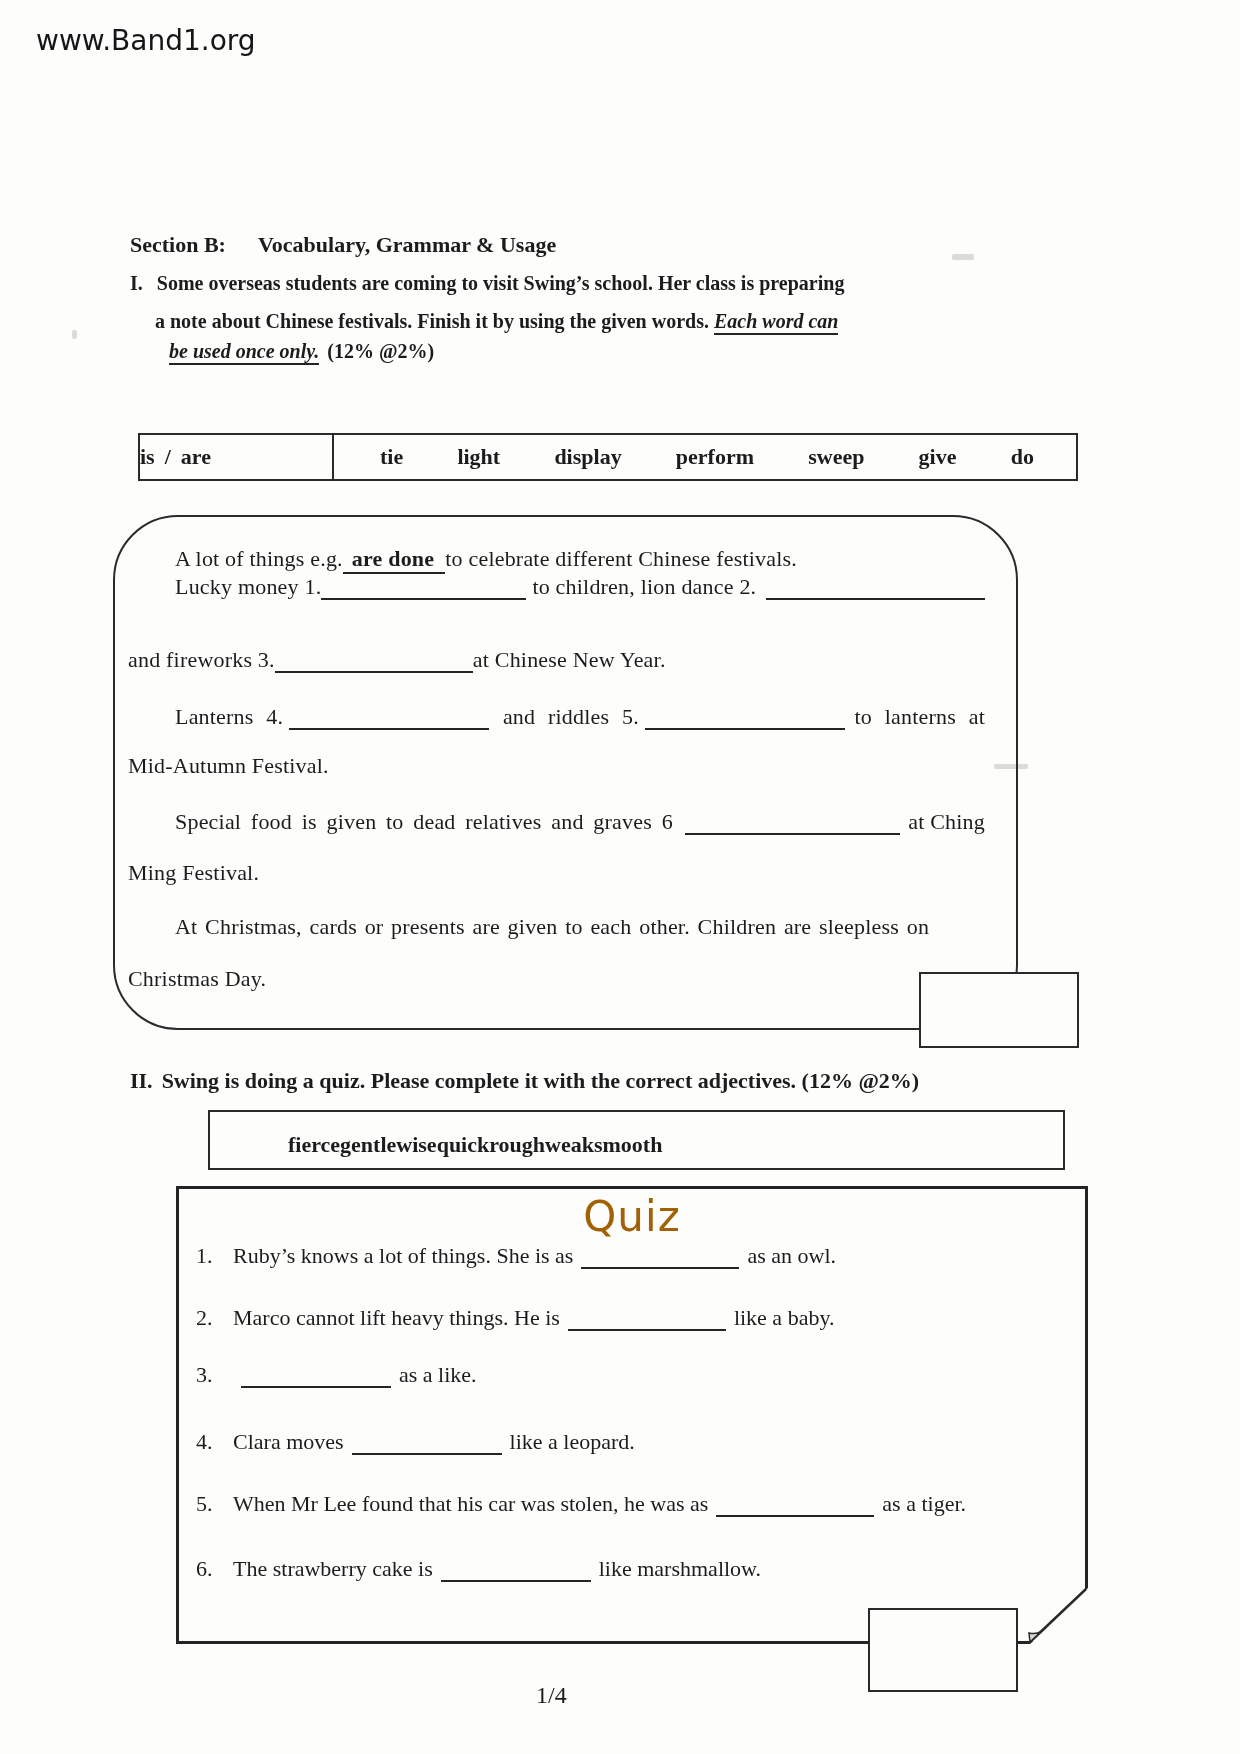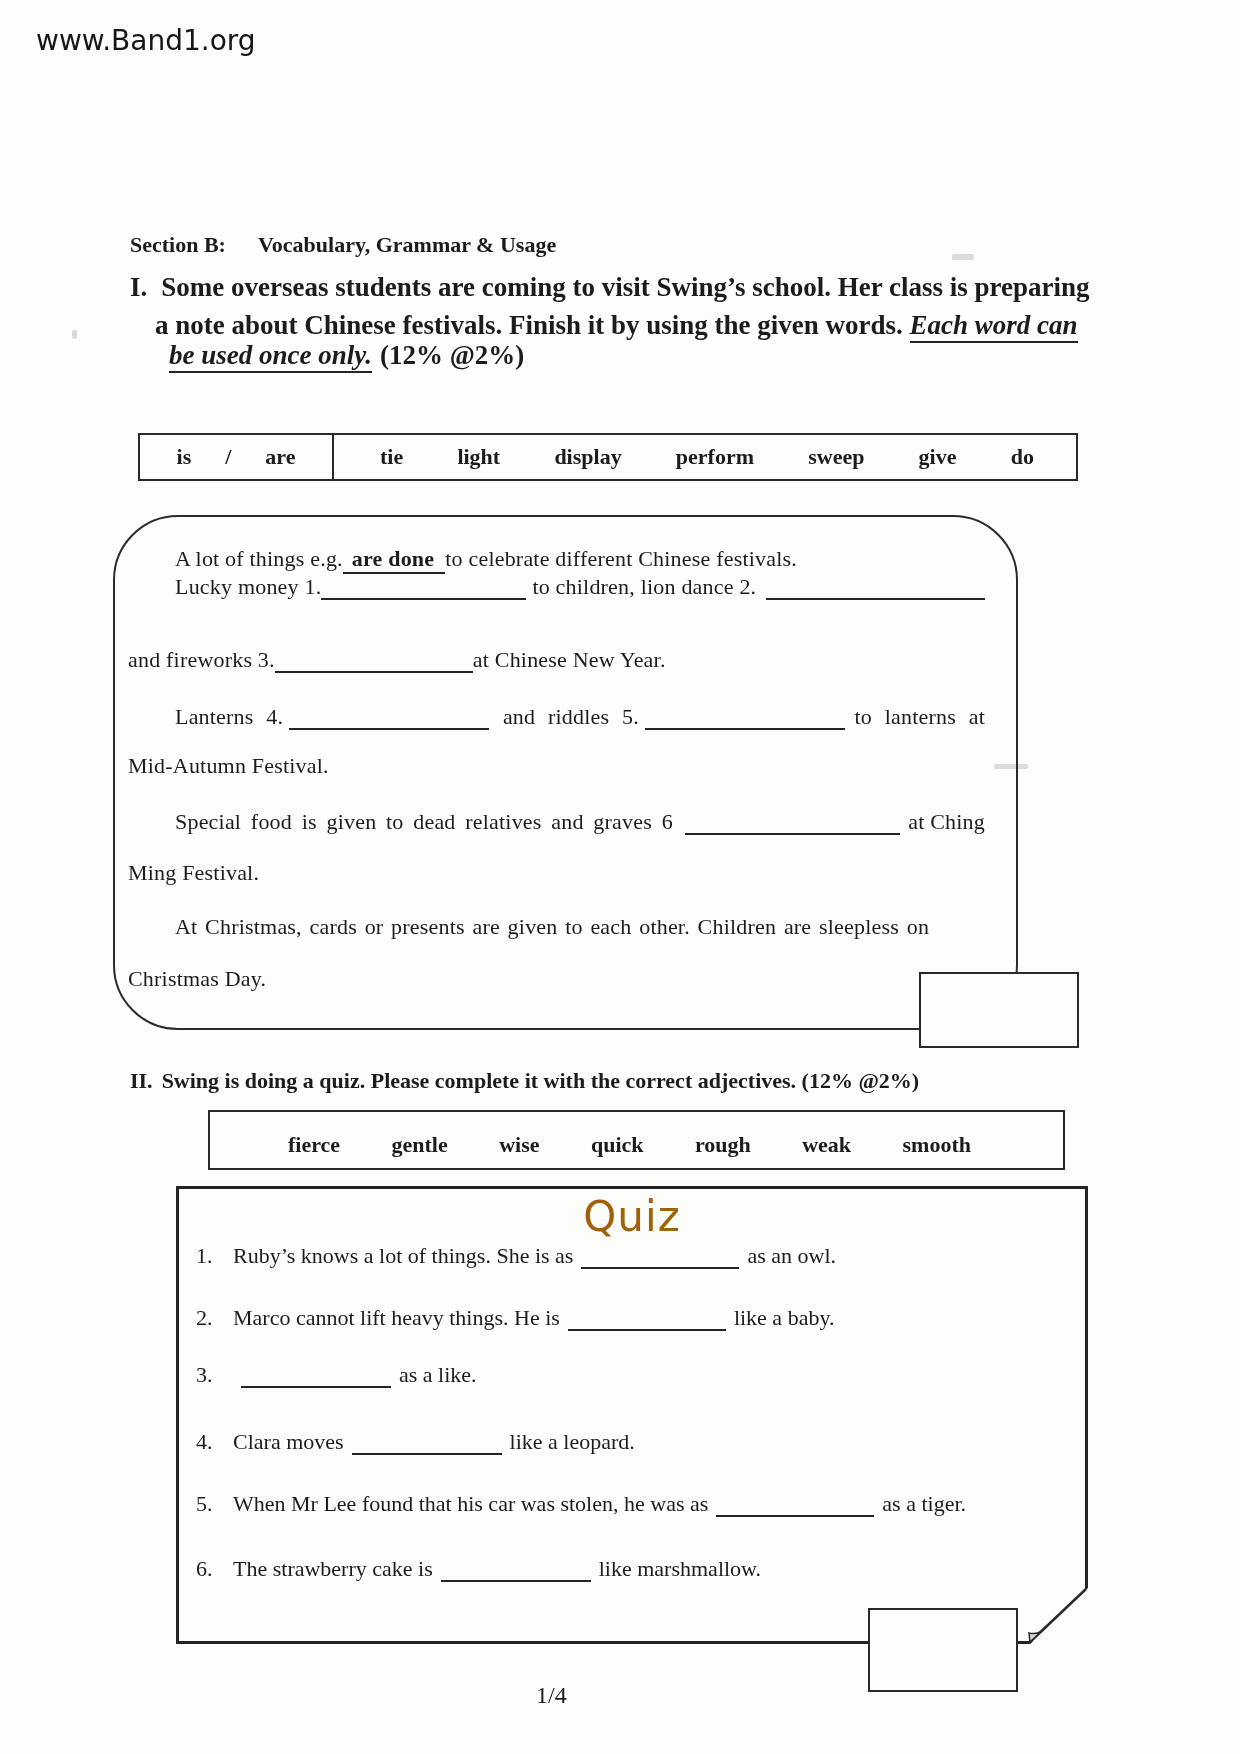"I. Some overseas students are" .t21 { font-size: 27px -> 20px }
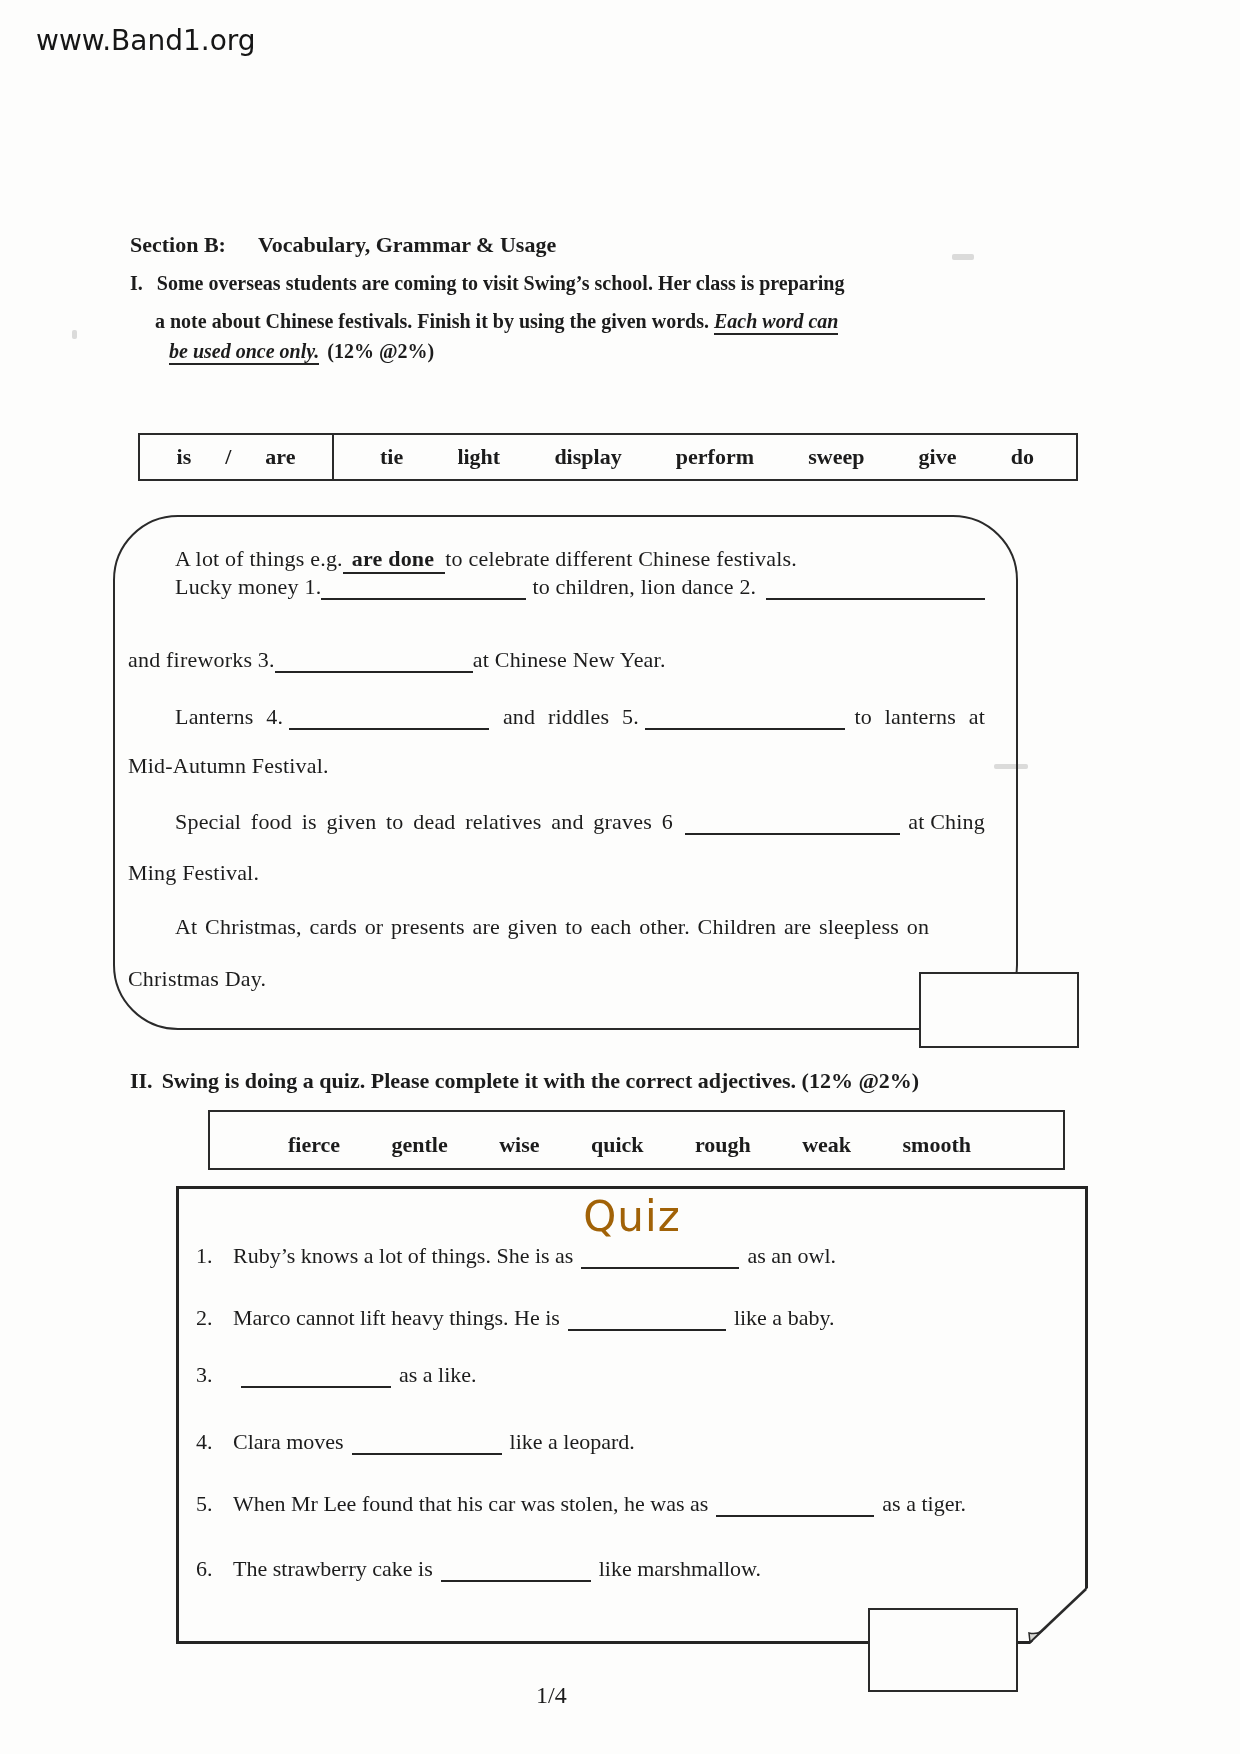"is" div.wordcell { gap: 34px -> 10px; justify-content: center -> flex-start }
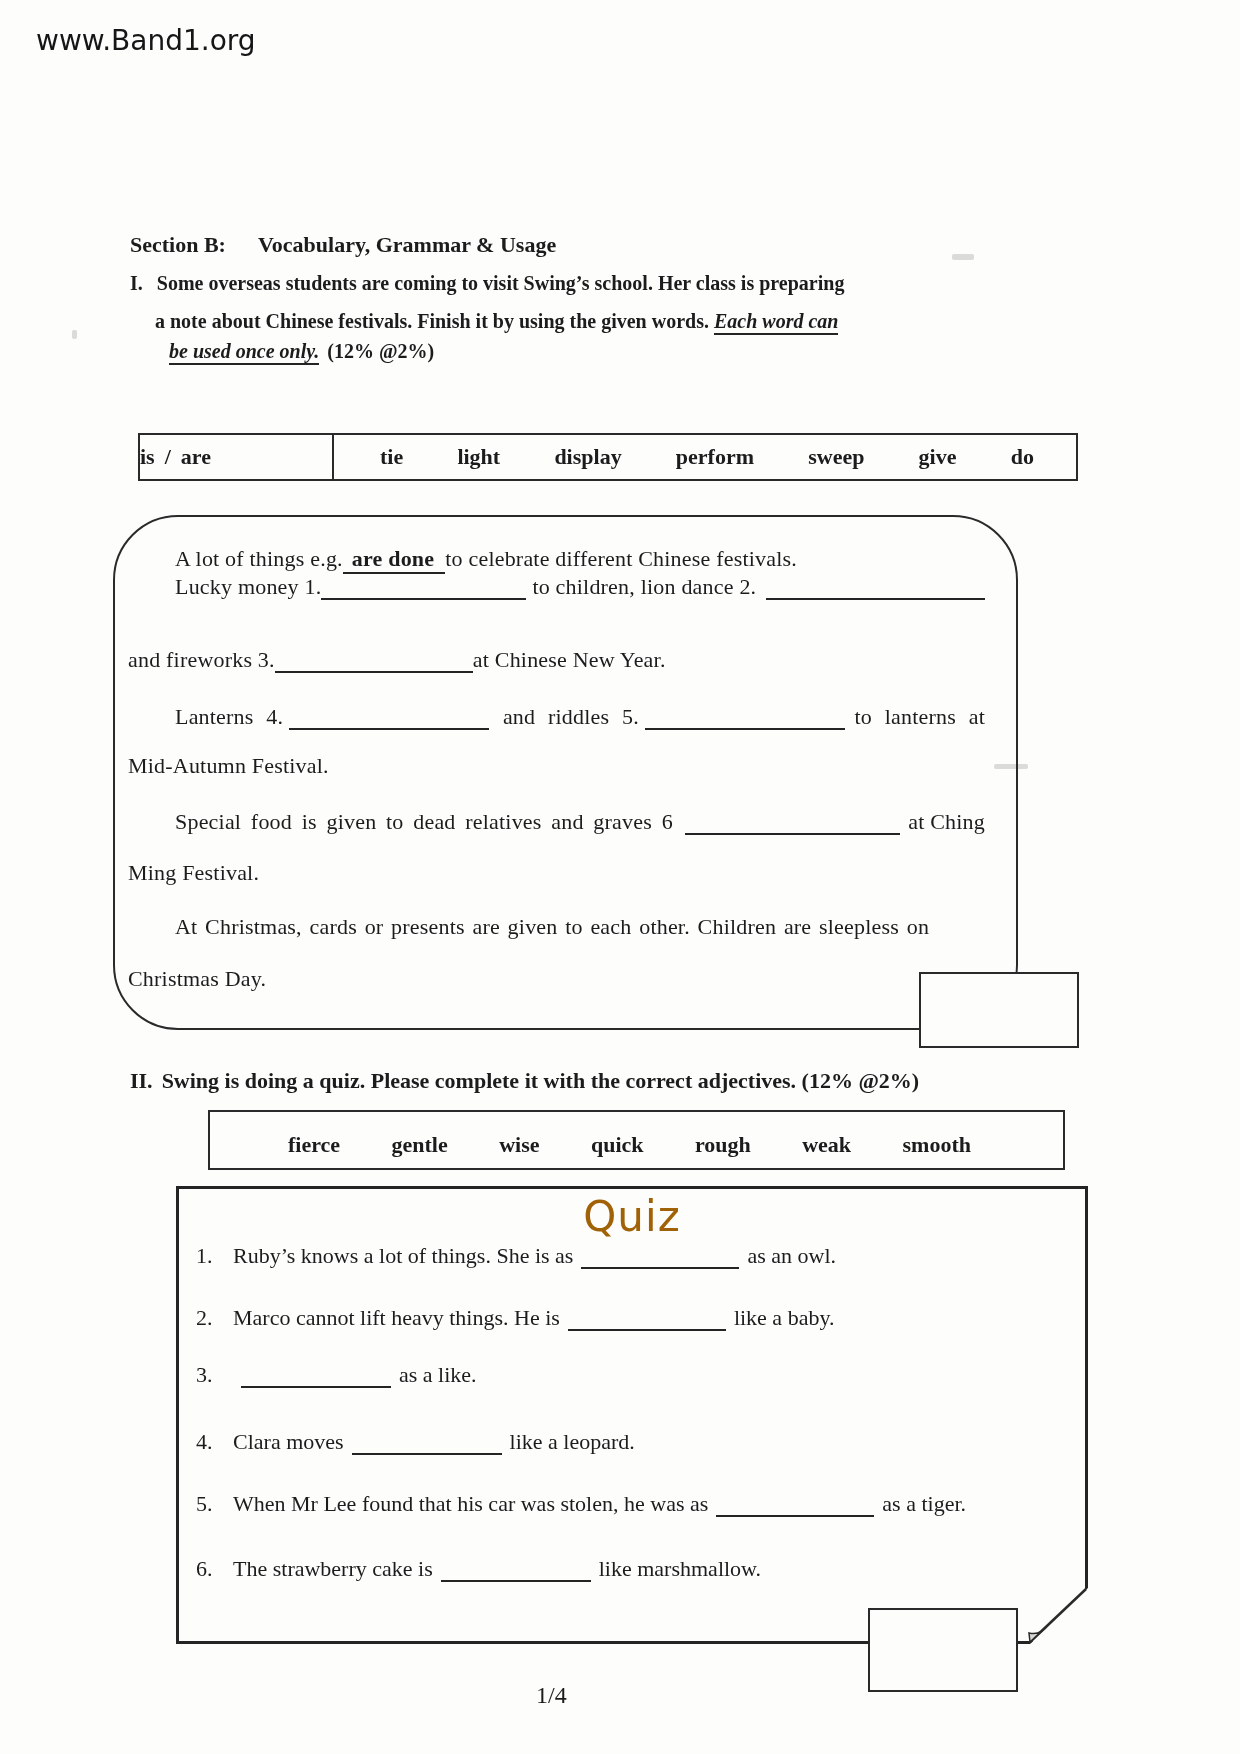"fierce" div.abs { justify-content: space-between -> flex-start }
